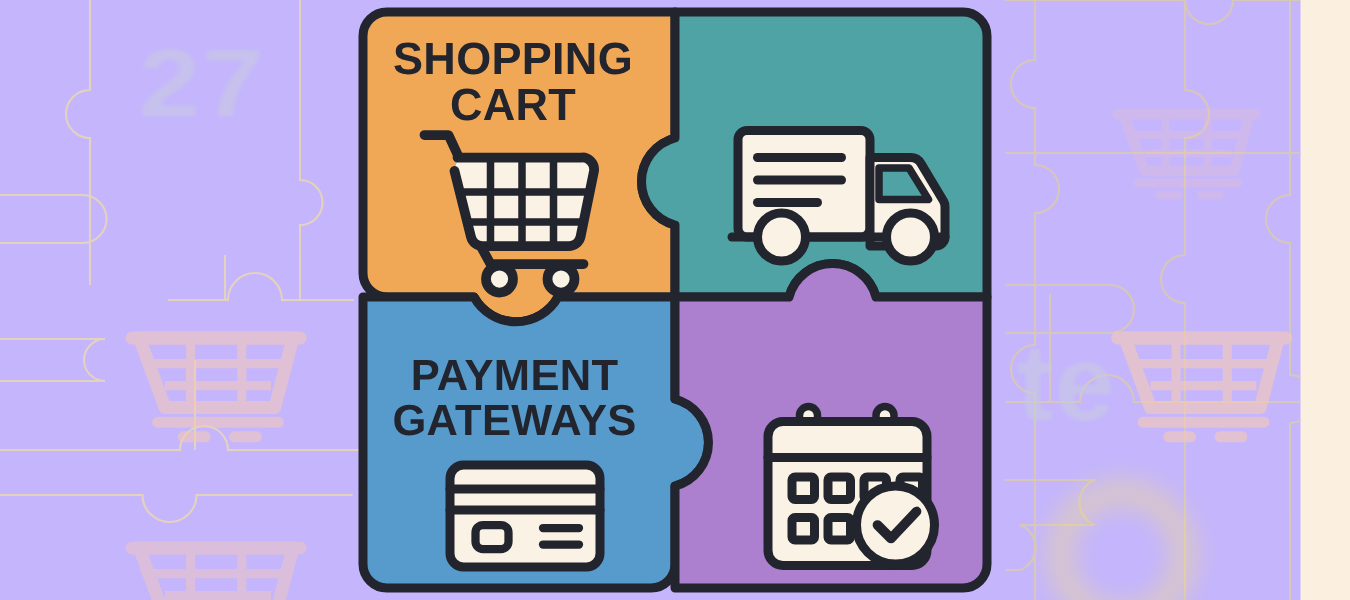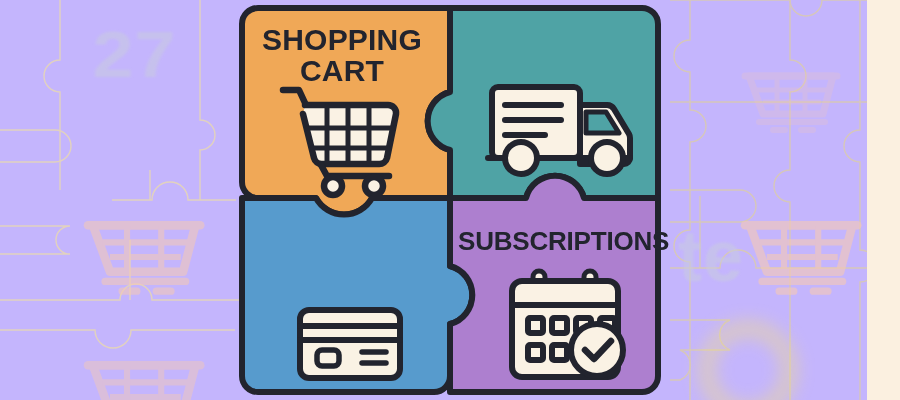"PAYMENT GATEWAYS" div.tile-label { html: none -> <div>PAYMENT GATEWAYS</div> }
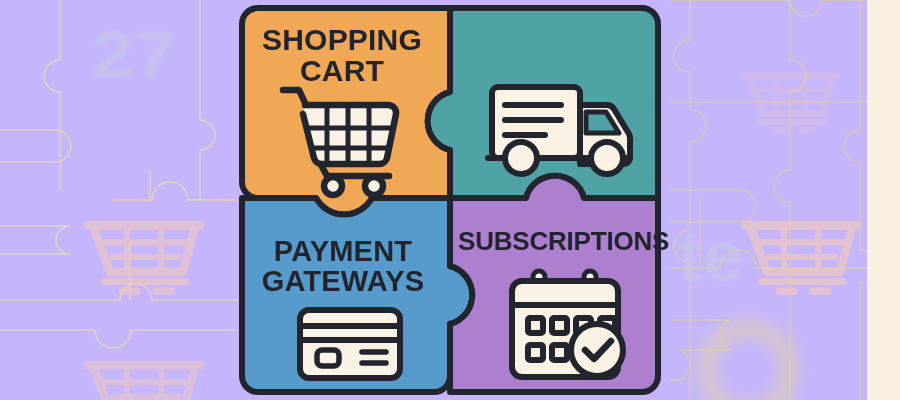"SUBSCRIPTIONS" div.tile-label { html: <div>SUBSCRIPTIONS</div> -> none }
